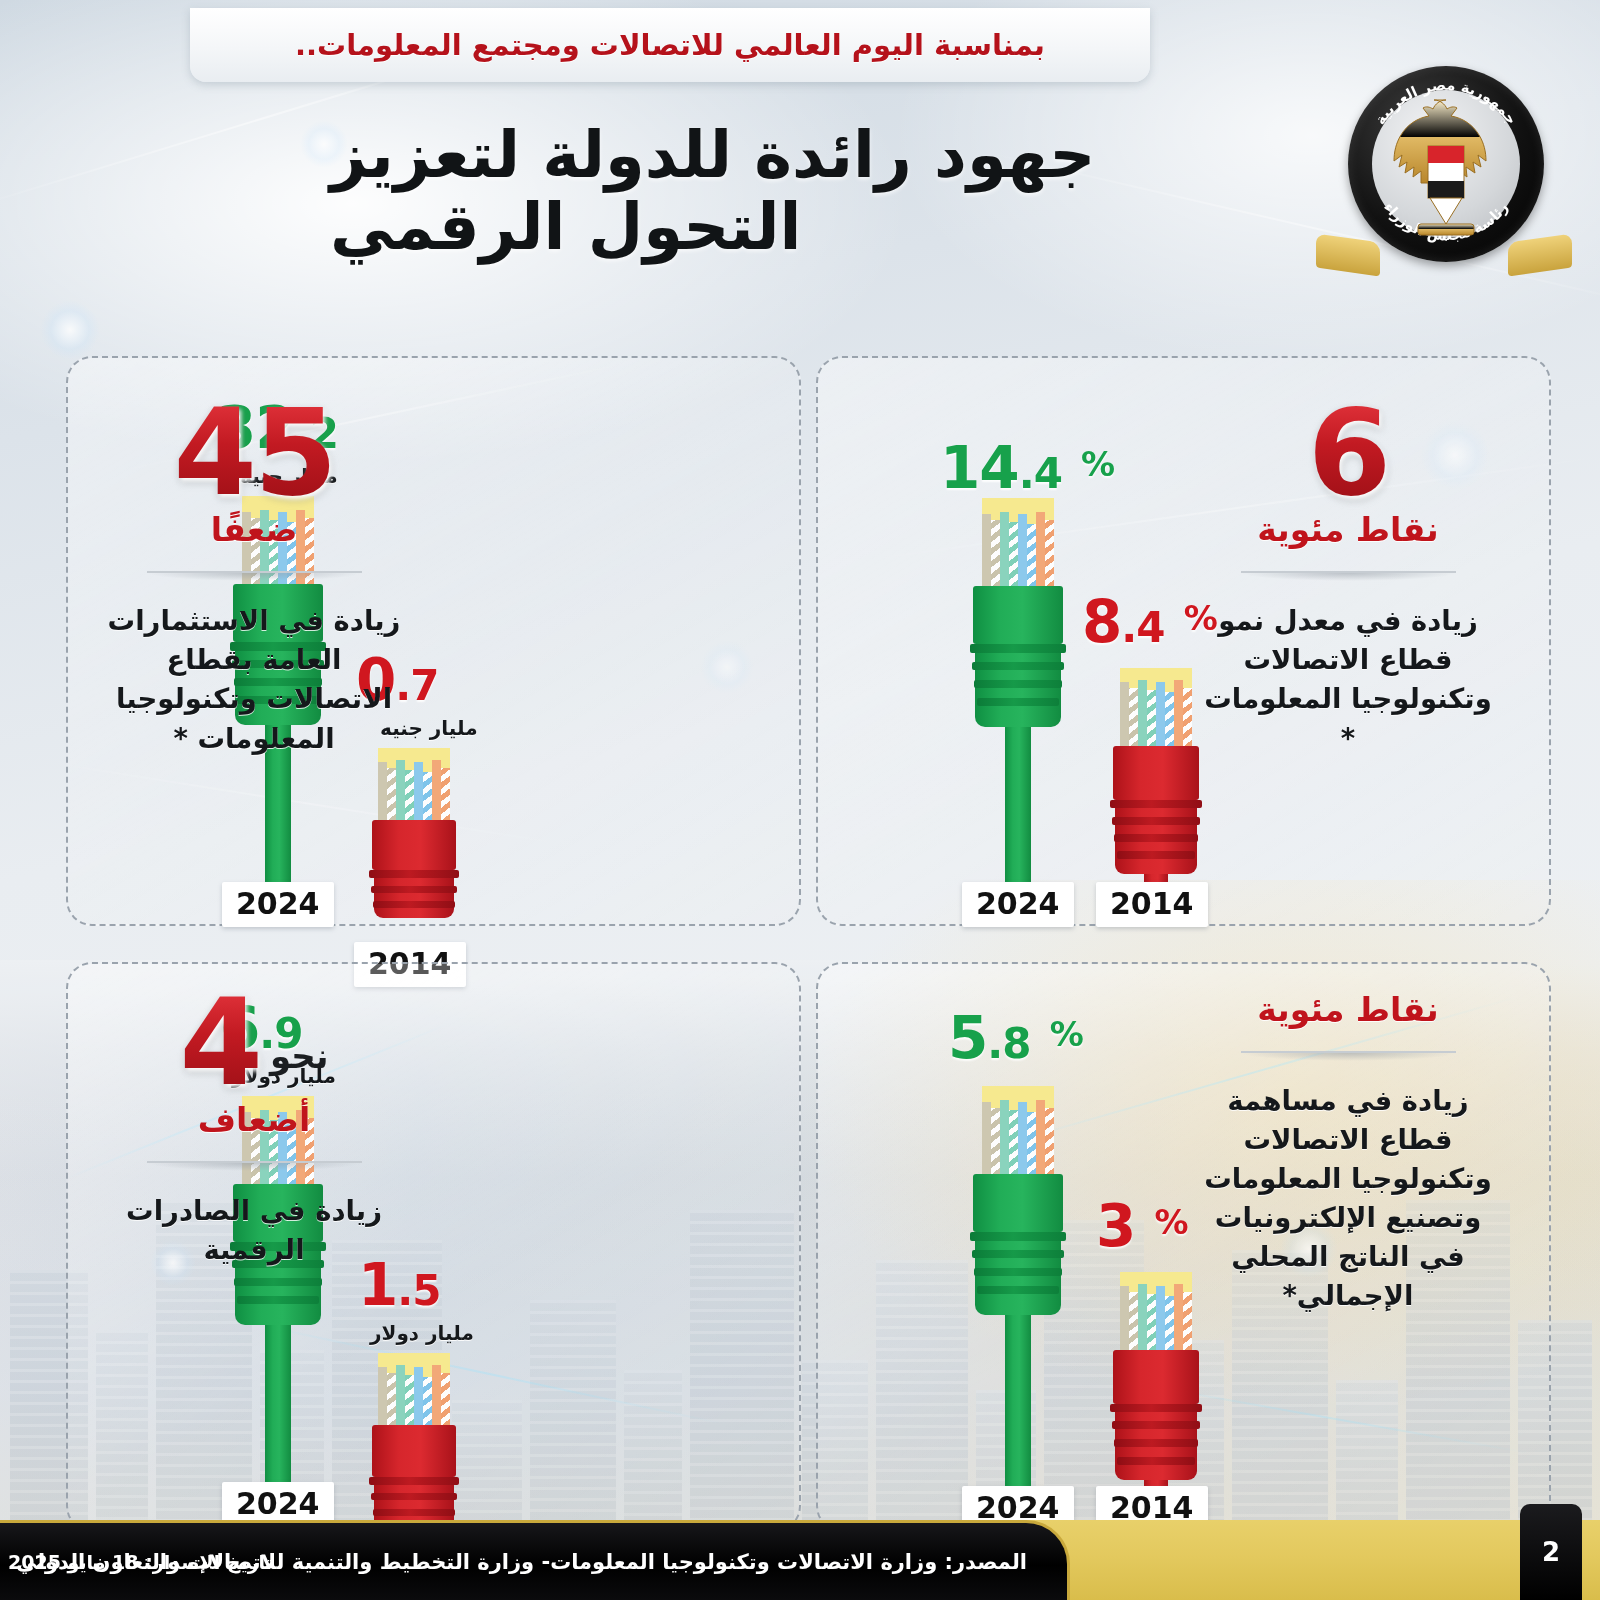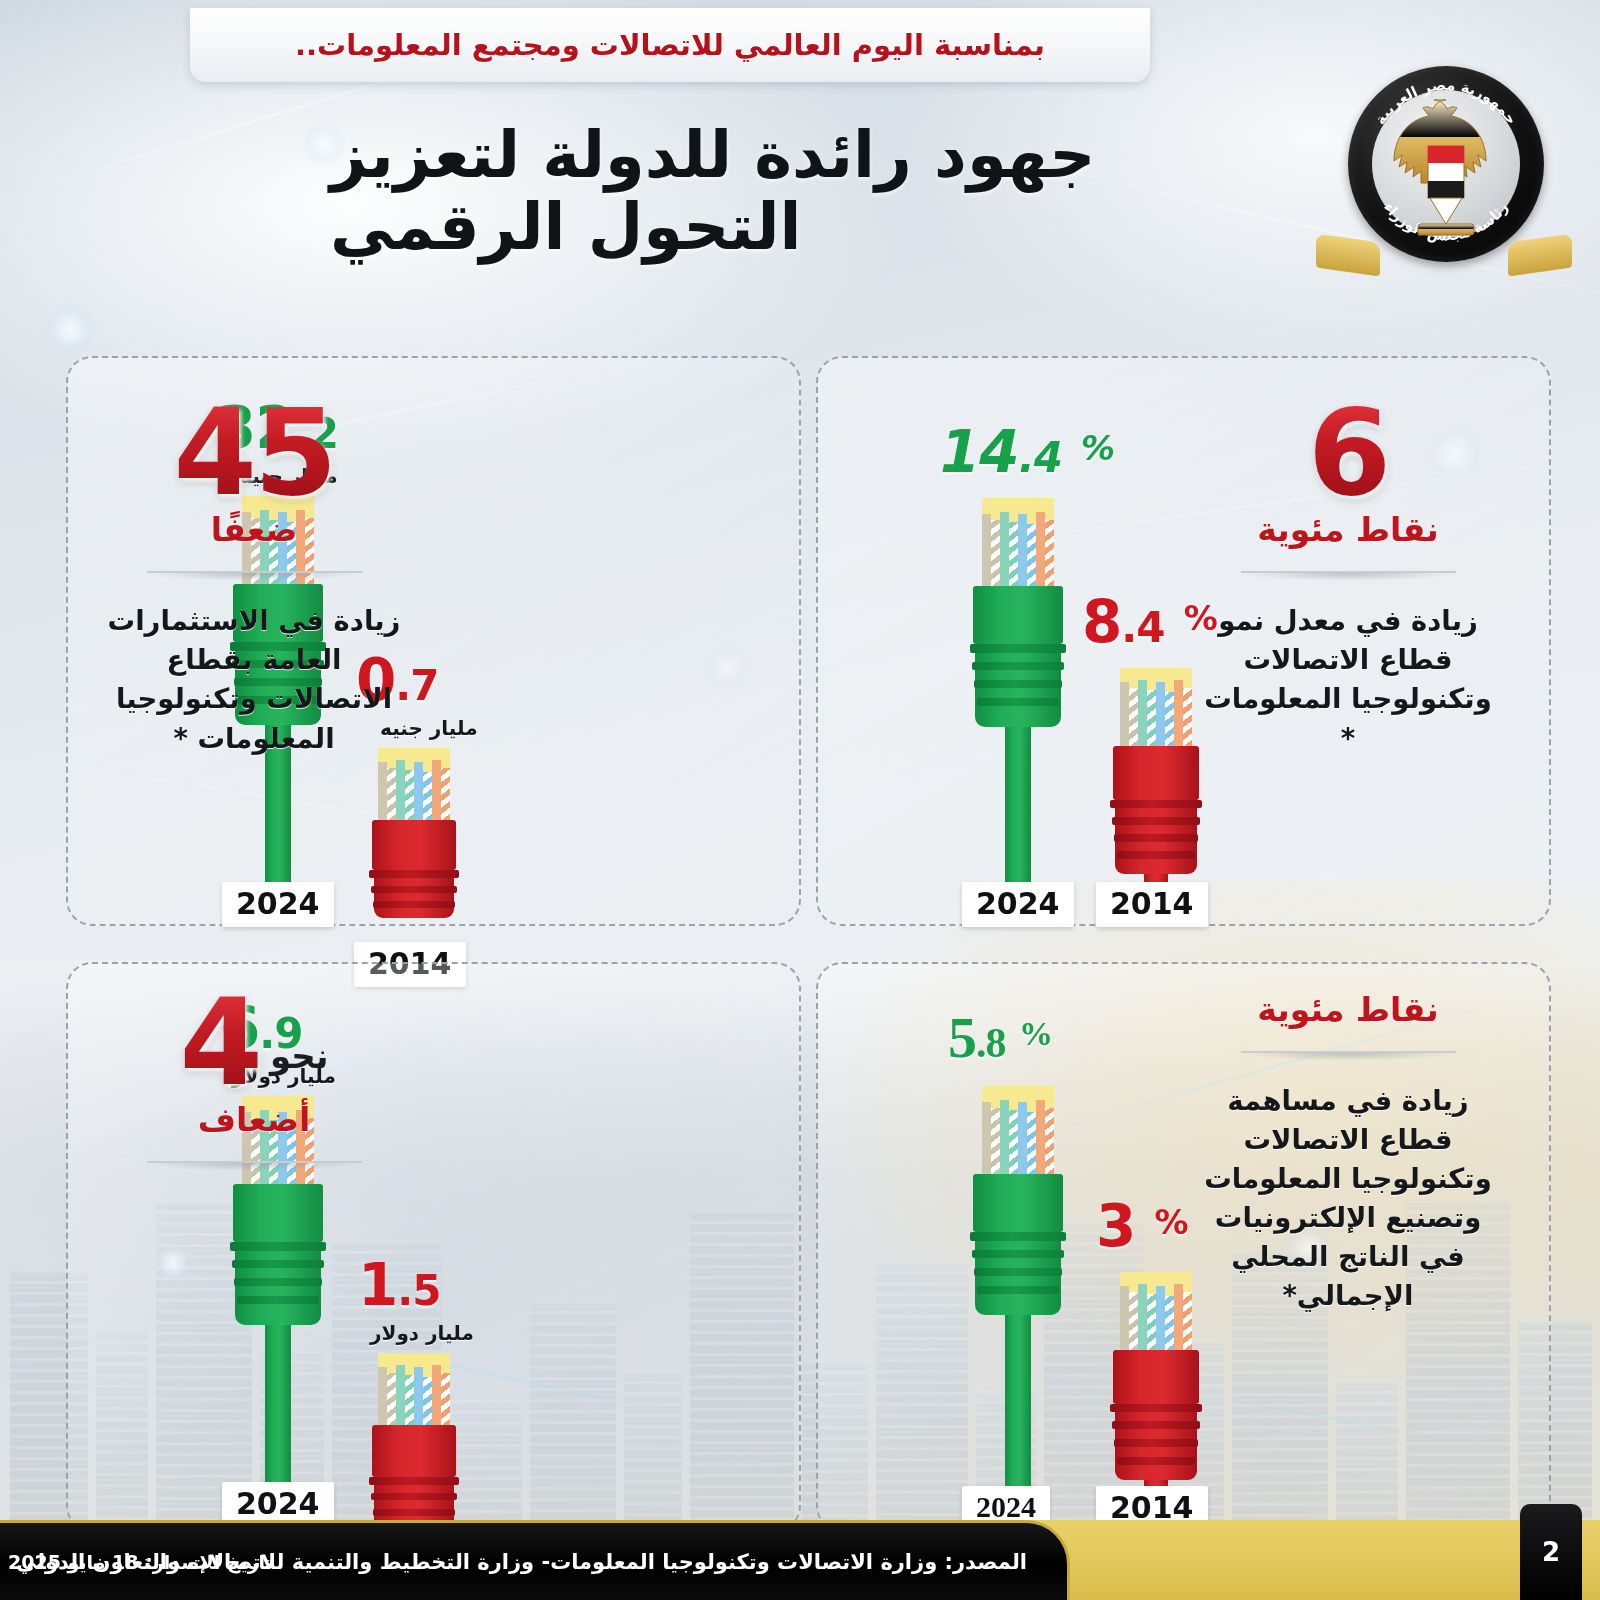"% 14.4" div.valnum { font-style: italic -> none; top: 0px -> 16px }
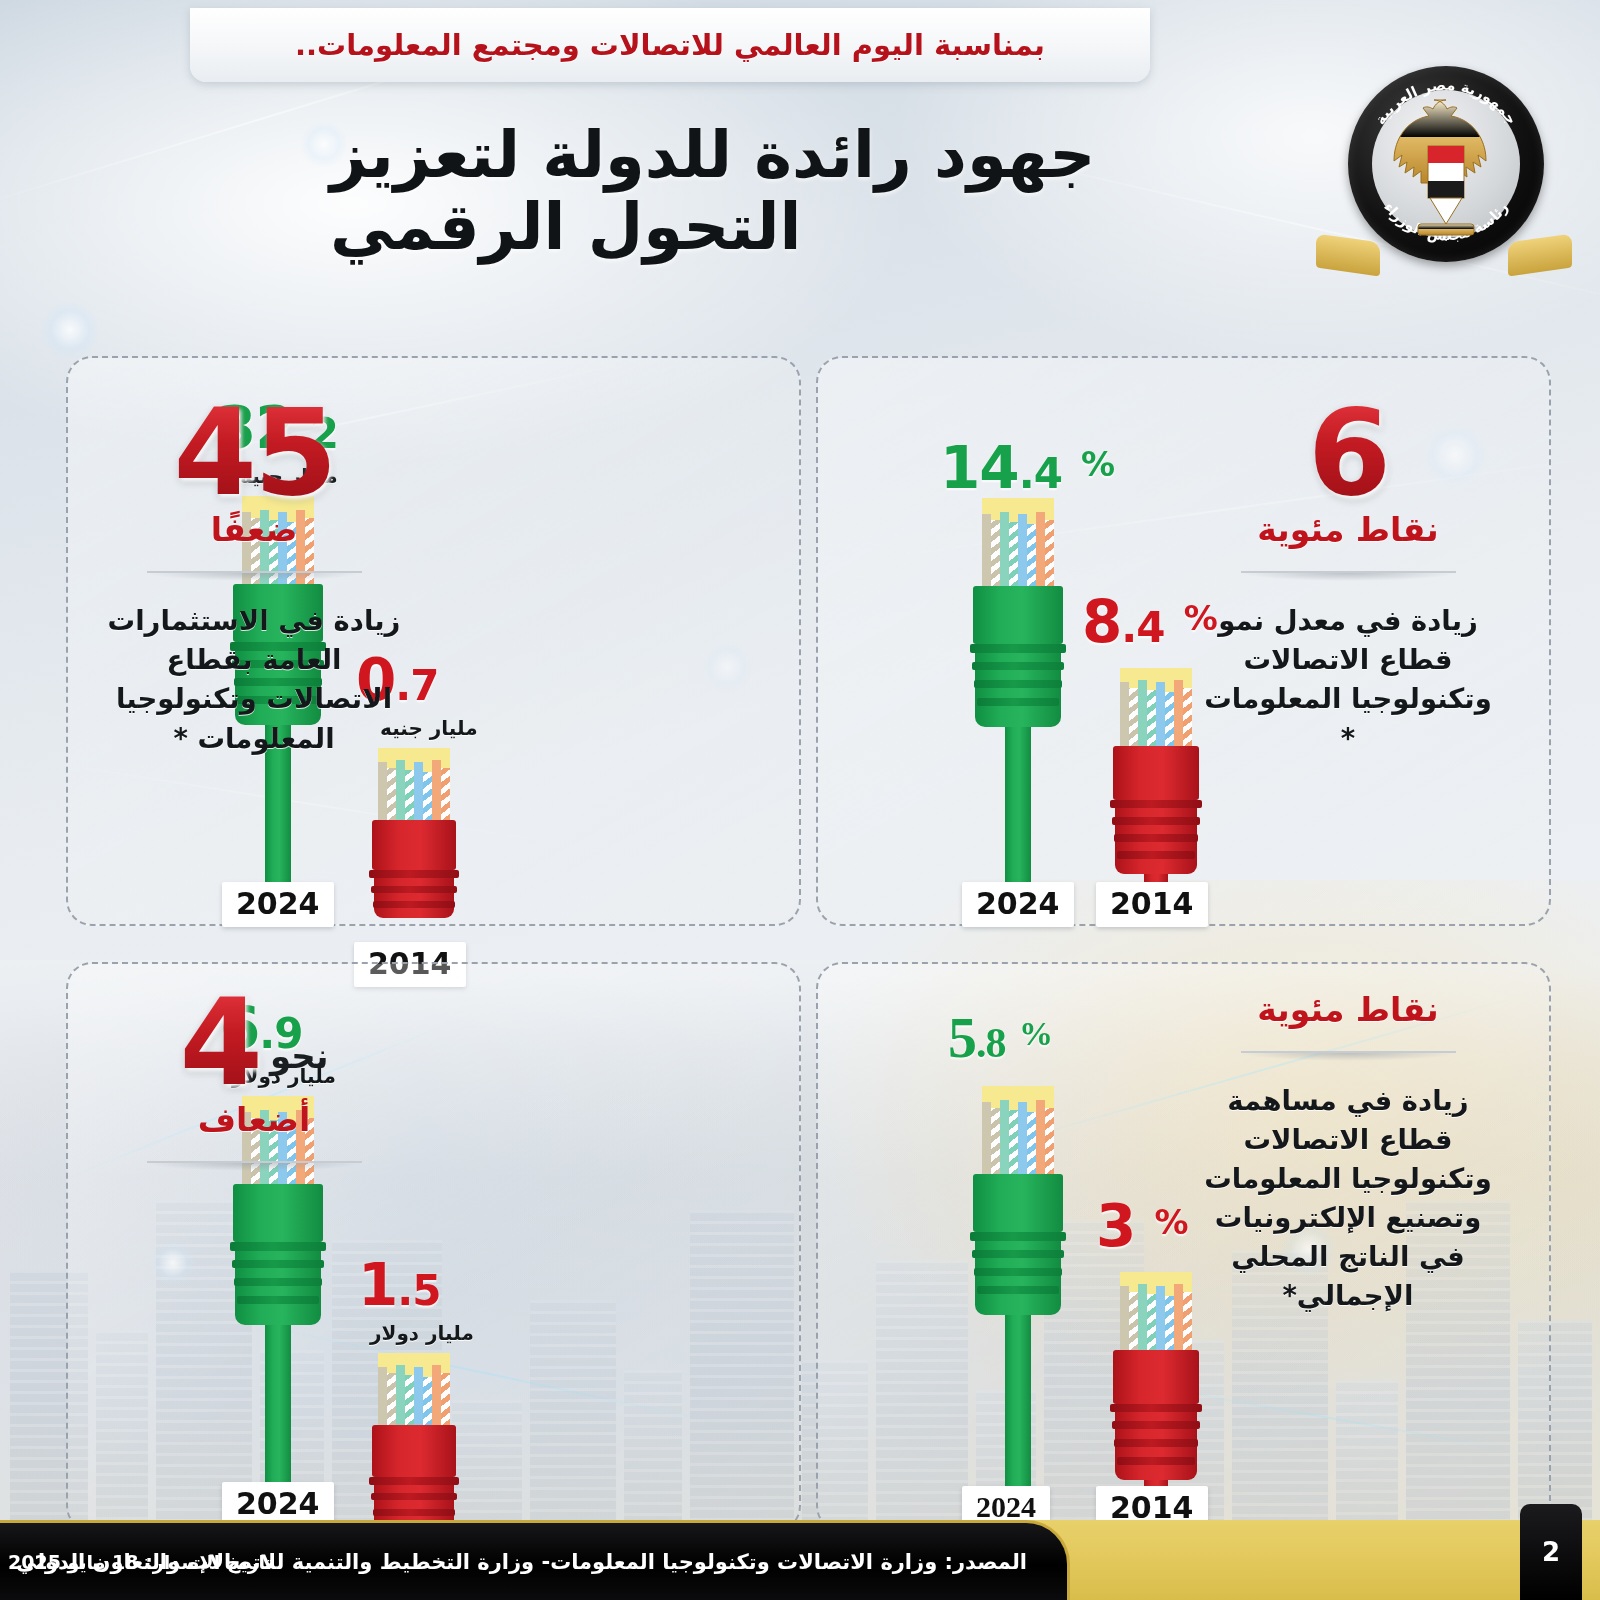"% 5.8" div.cable { font-family: Liberation Serif, serif -> none }
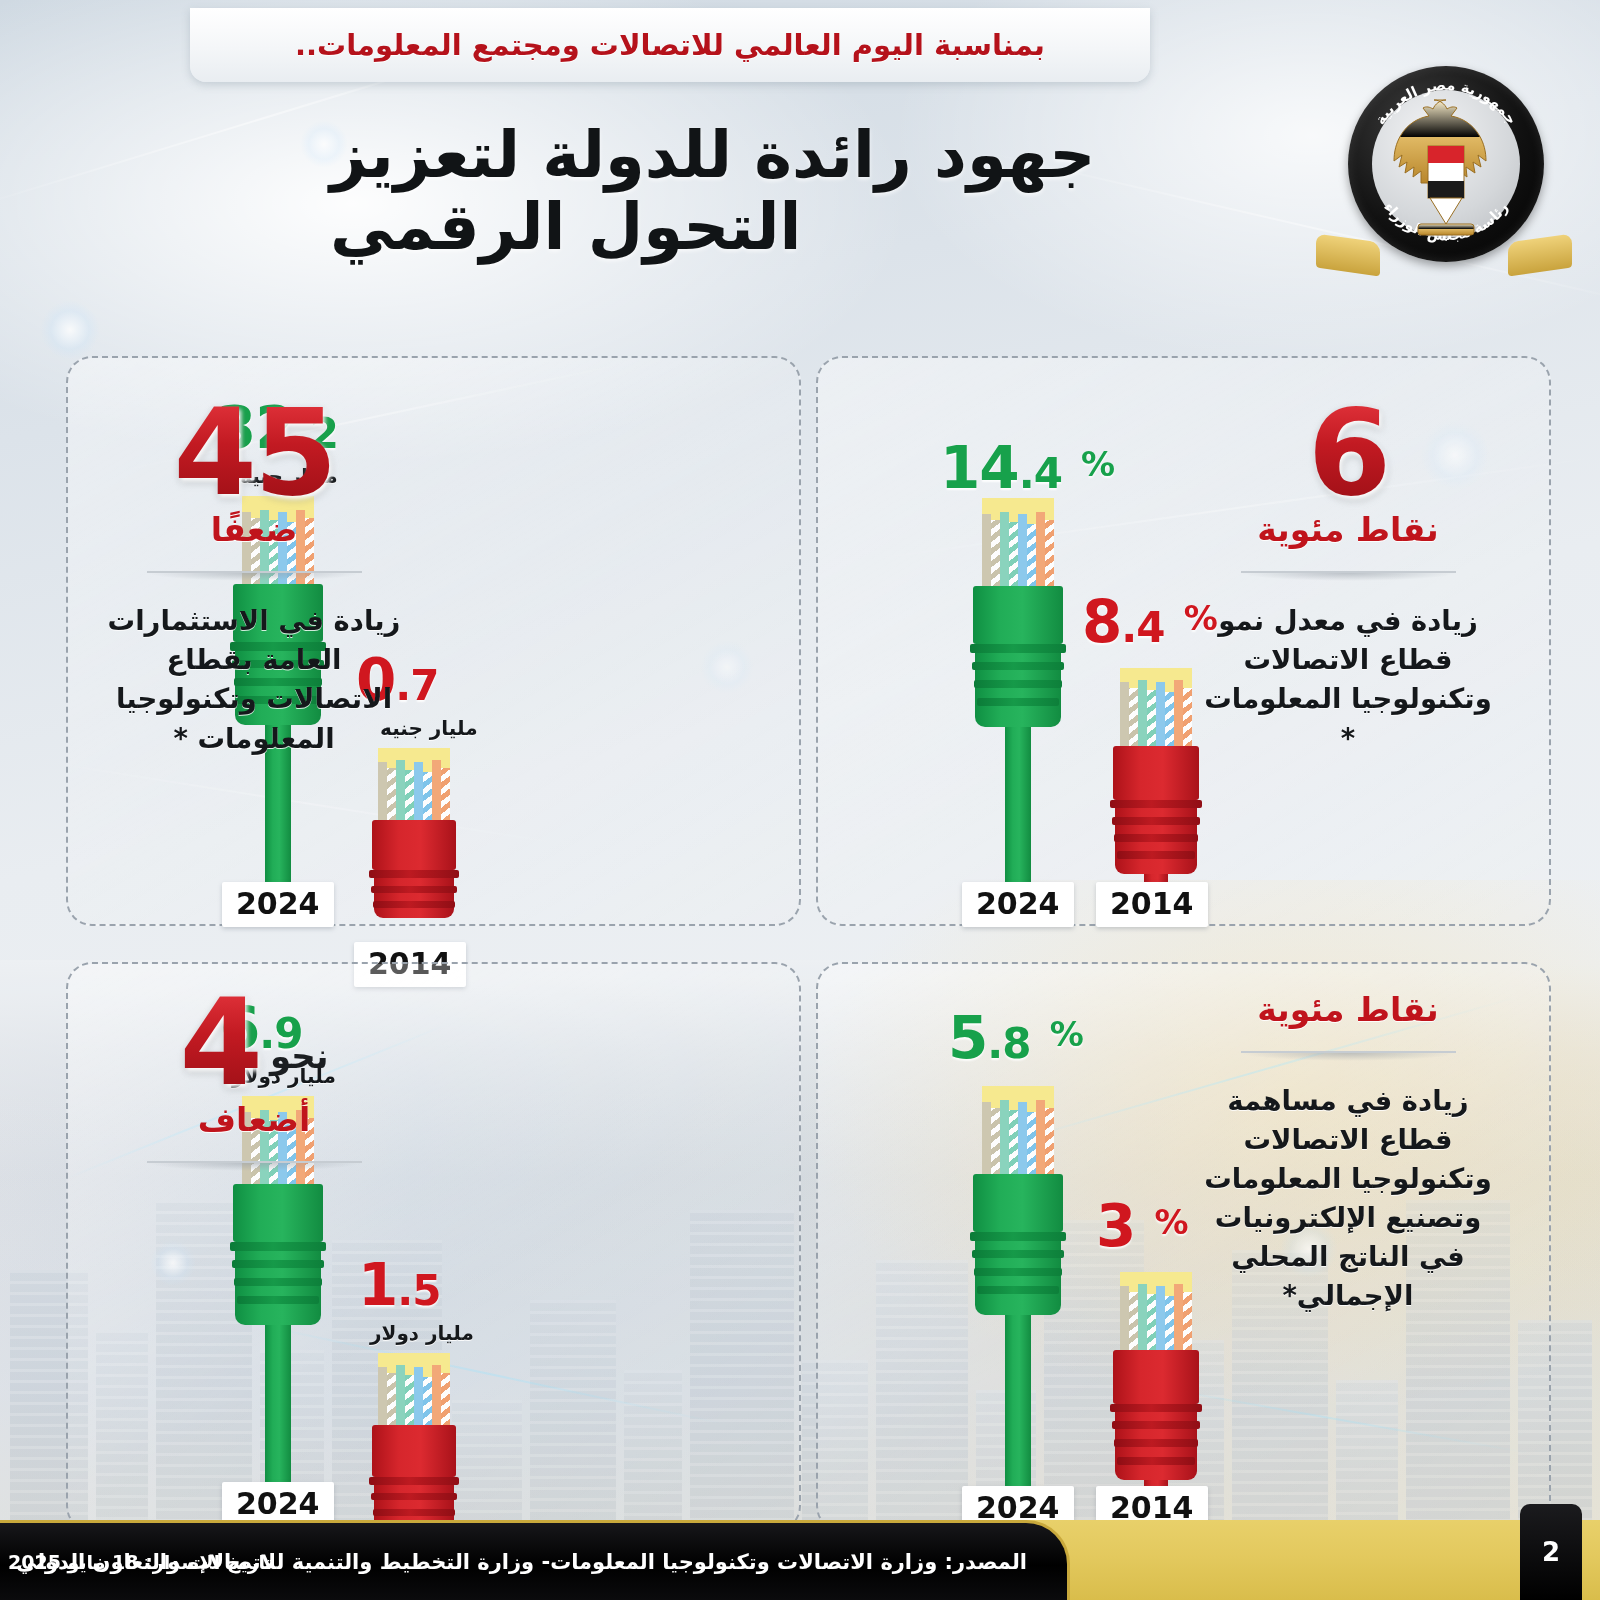"زيادة في الصادرات الرقمية" div.desc { html: none -> <div>زيادة في الصادرات الرقمية</div> }
